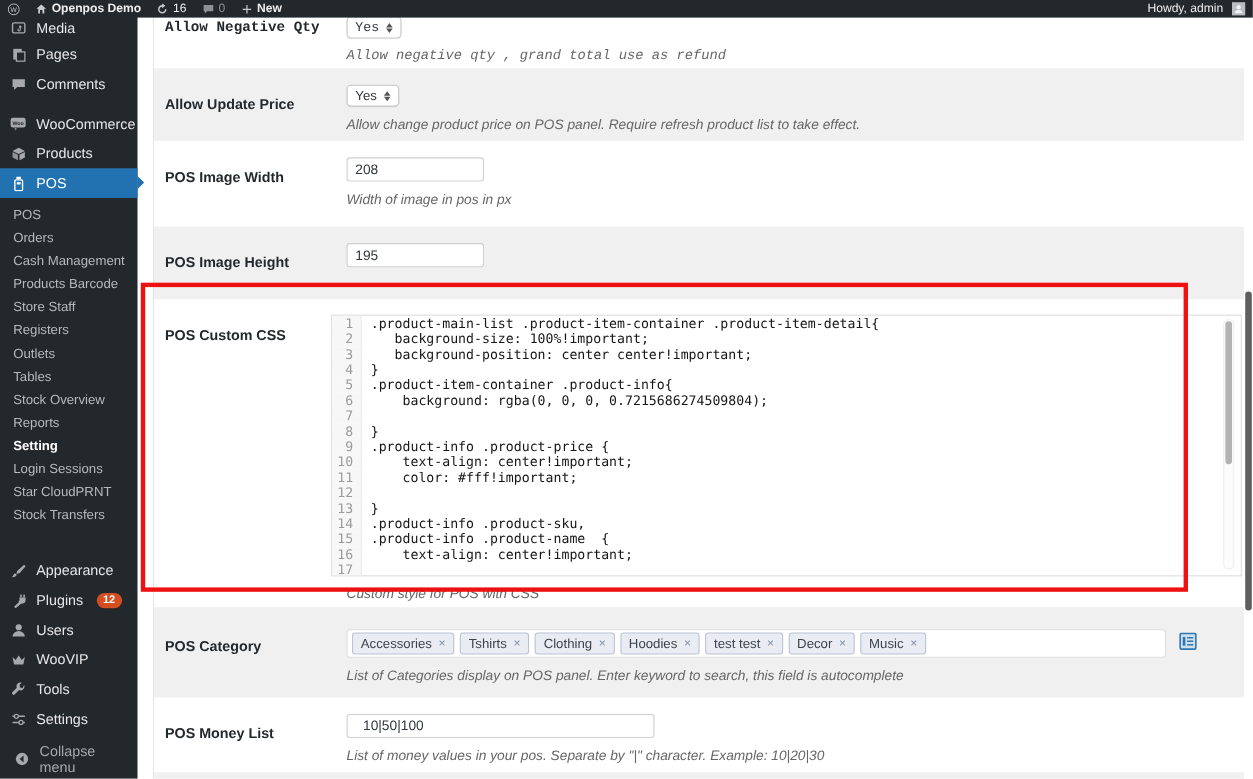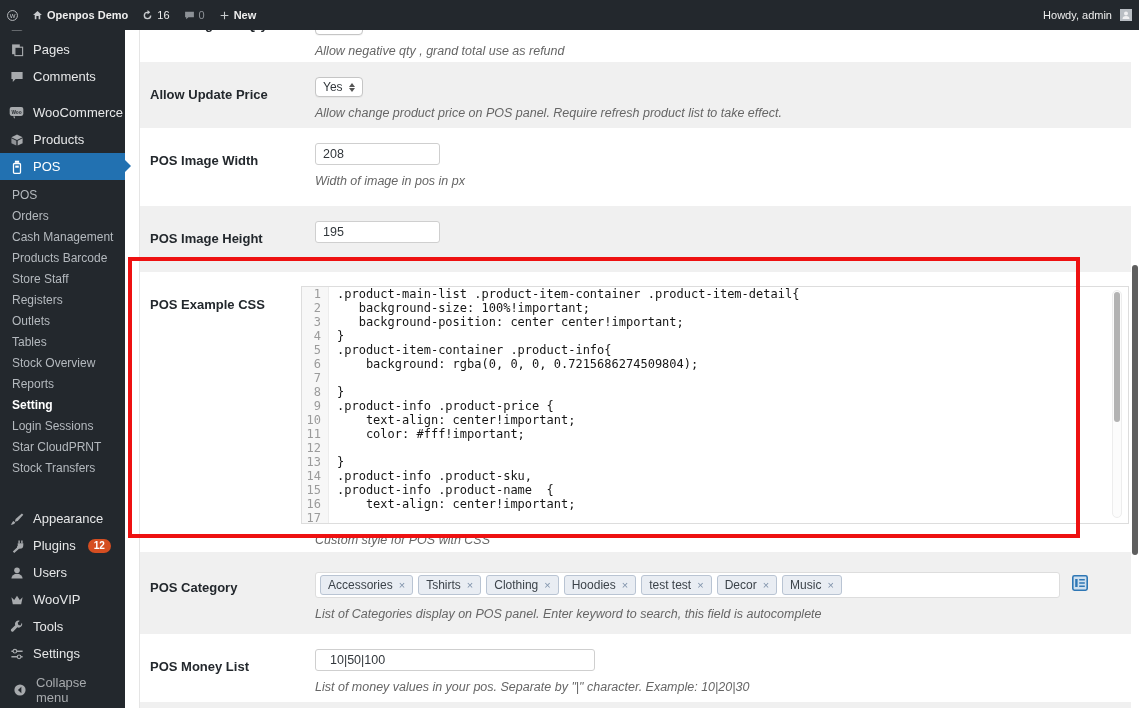"Openpos Demo" .adminbar { height: 30px -> 16px }
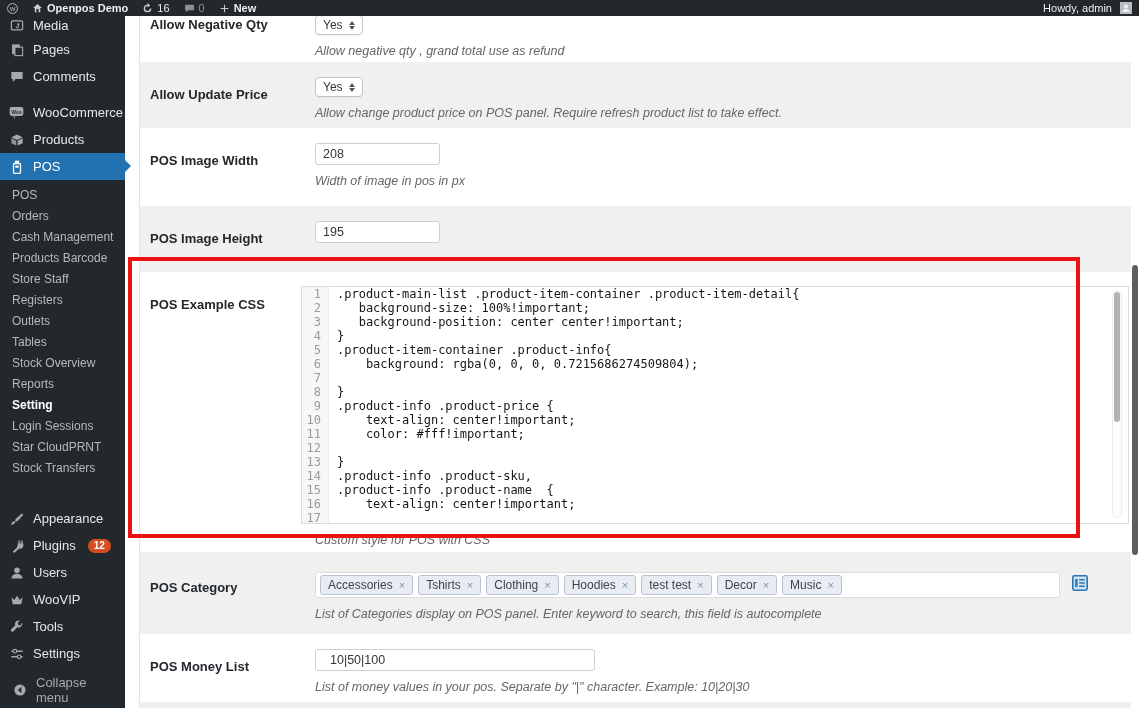"Allow Negative Qty" .r1 { font-family: none -> Liberation Mono, monospace }
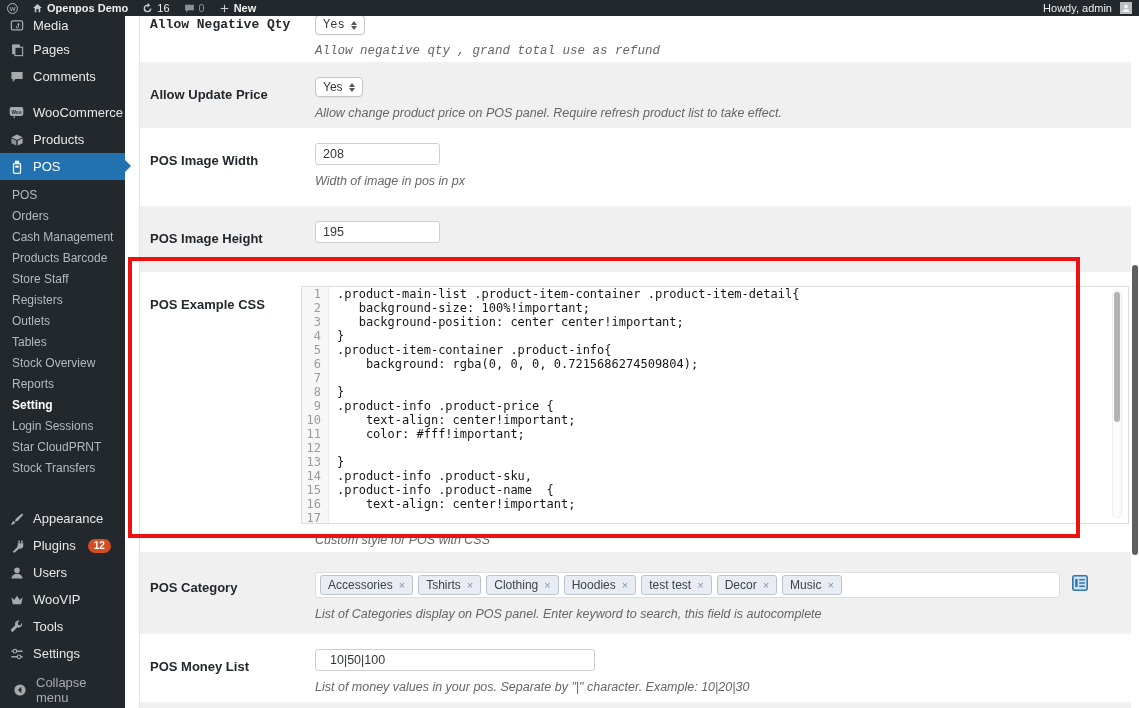"POS Example CSS" div.th { text: Example -> Custom }
